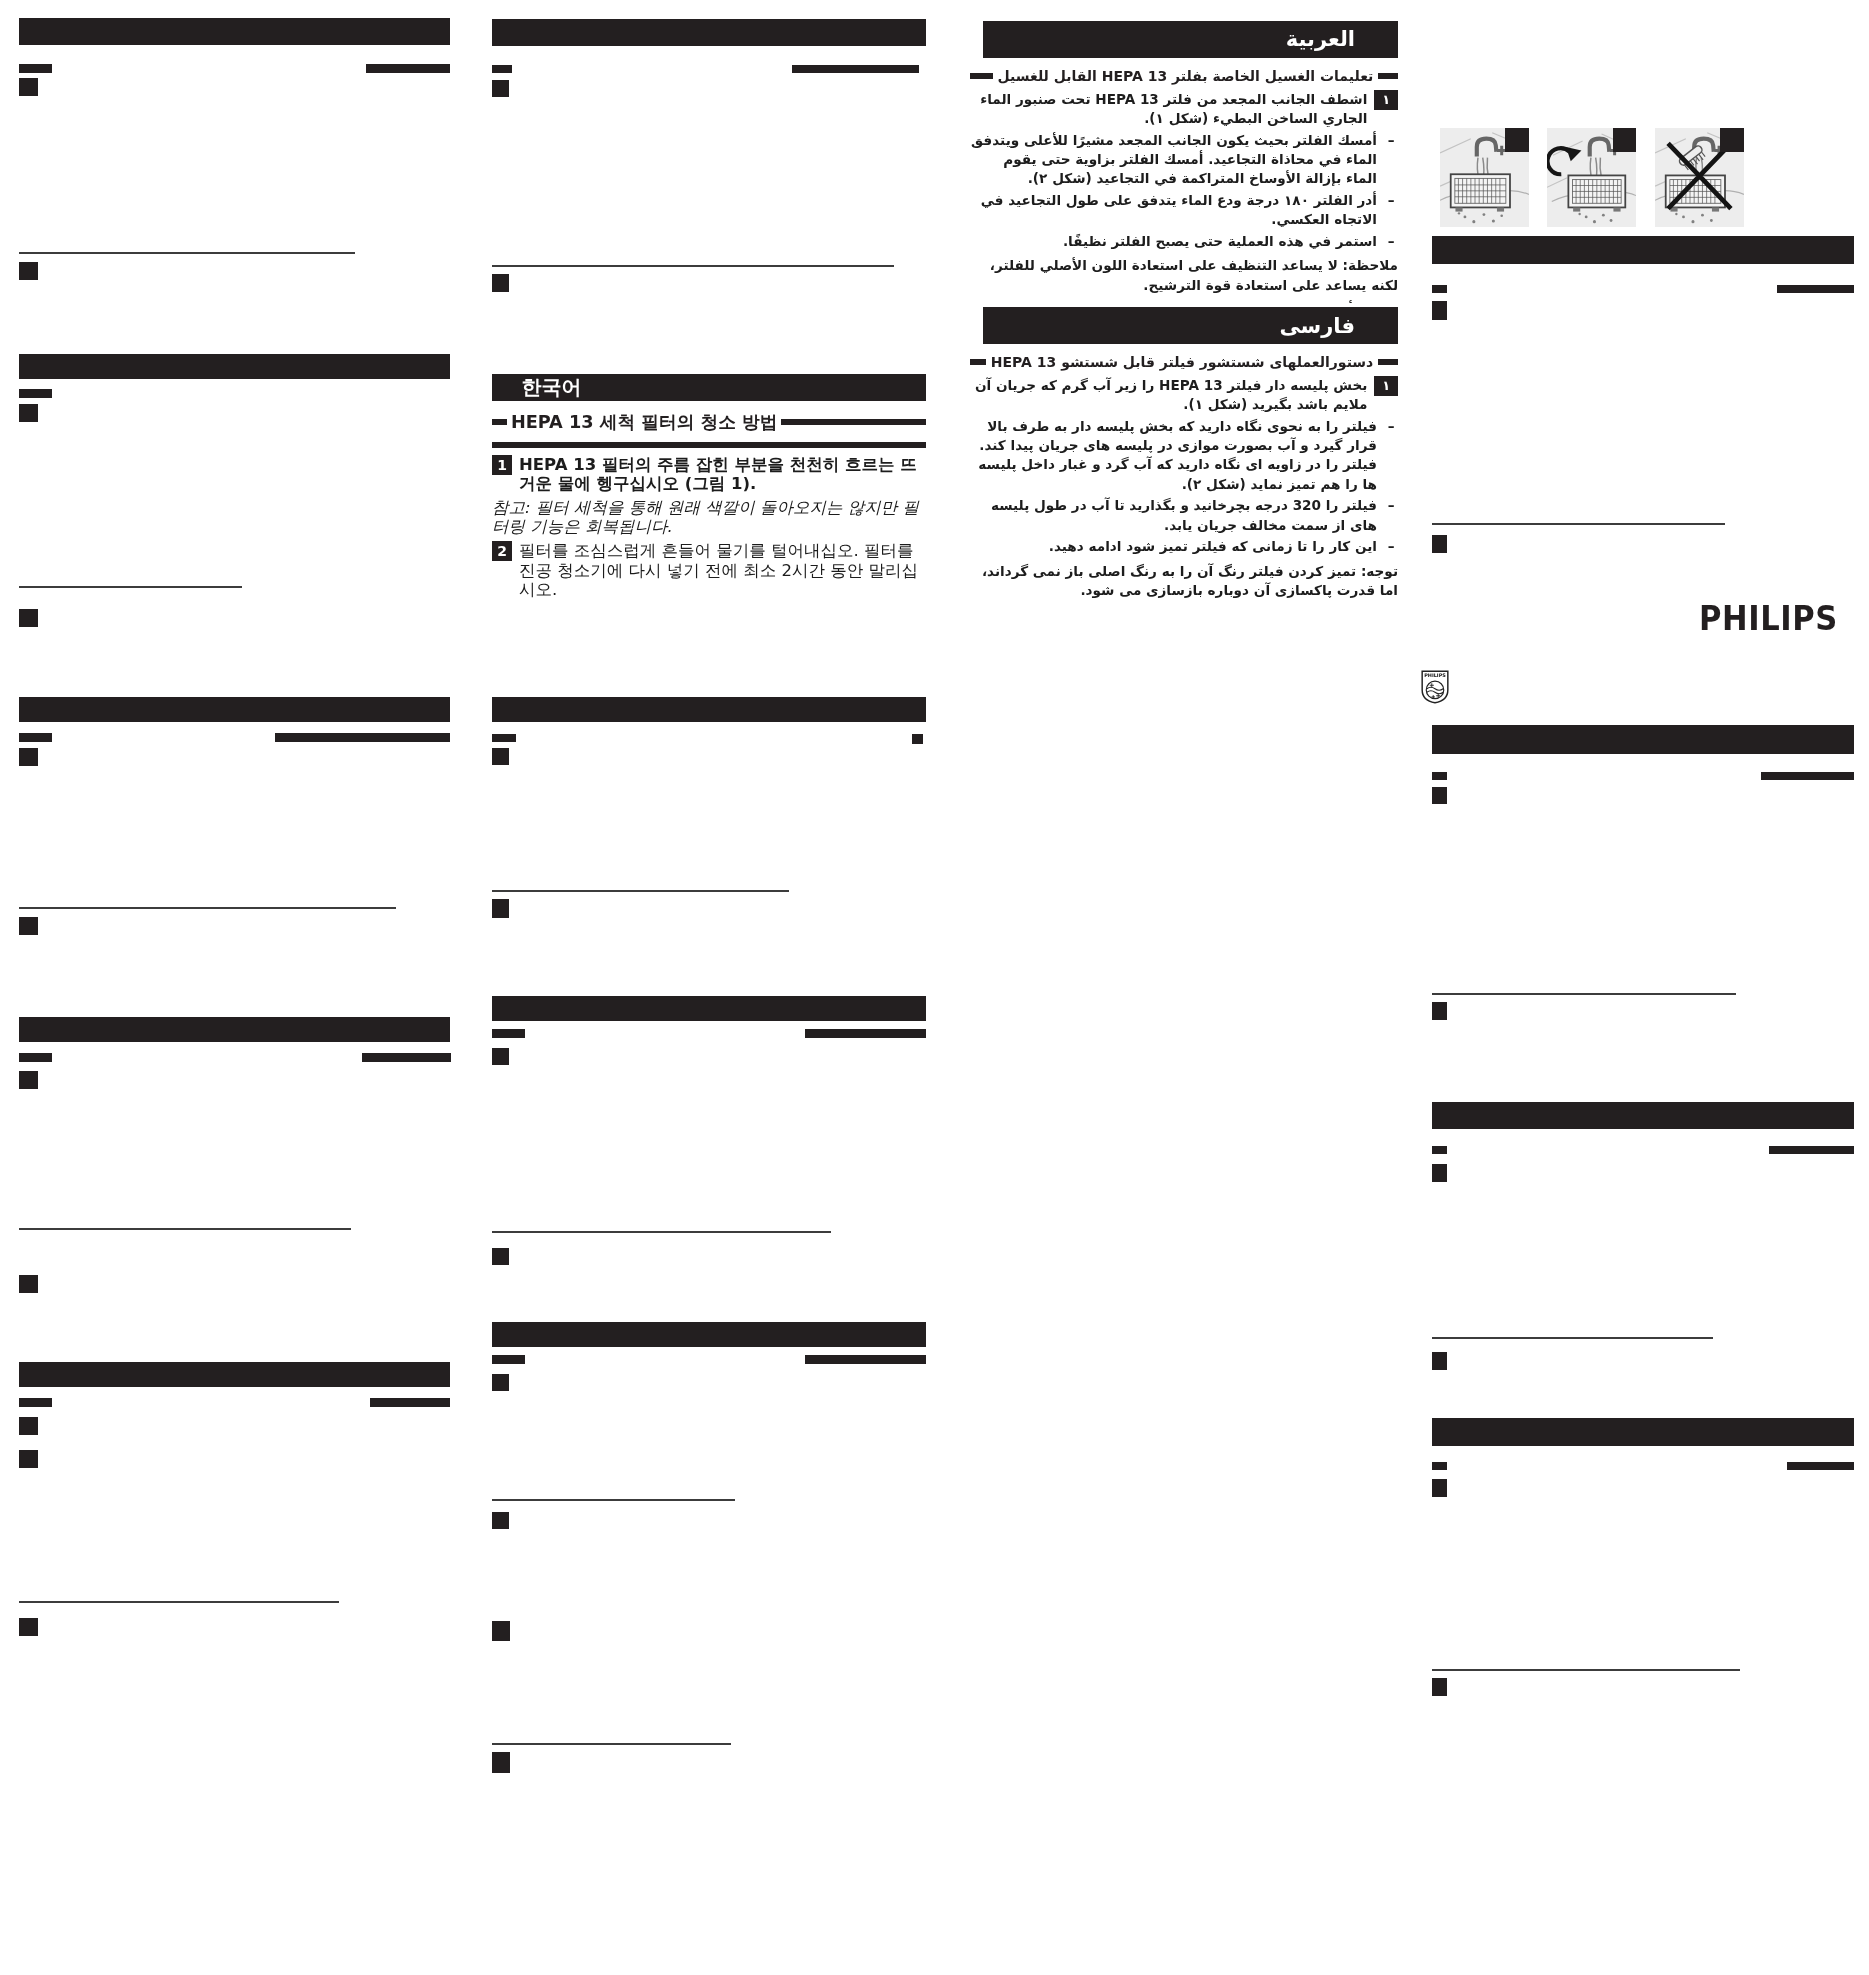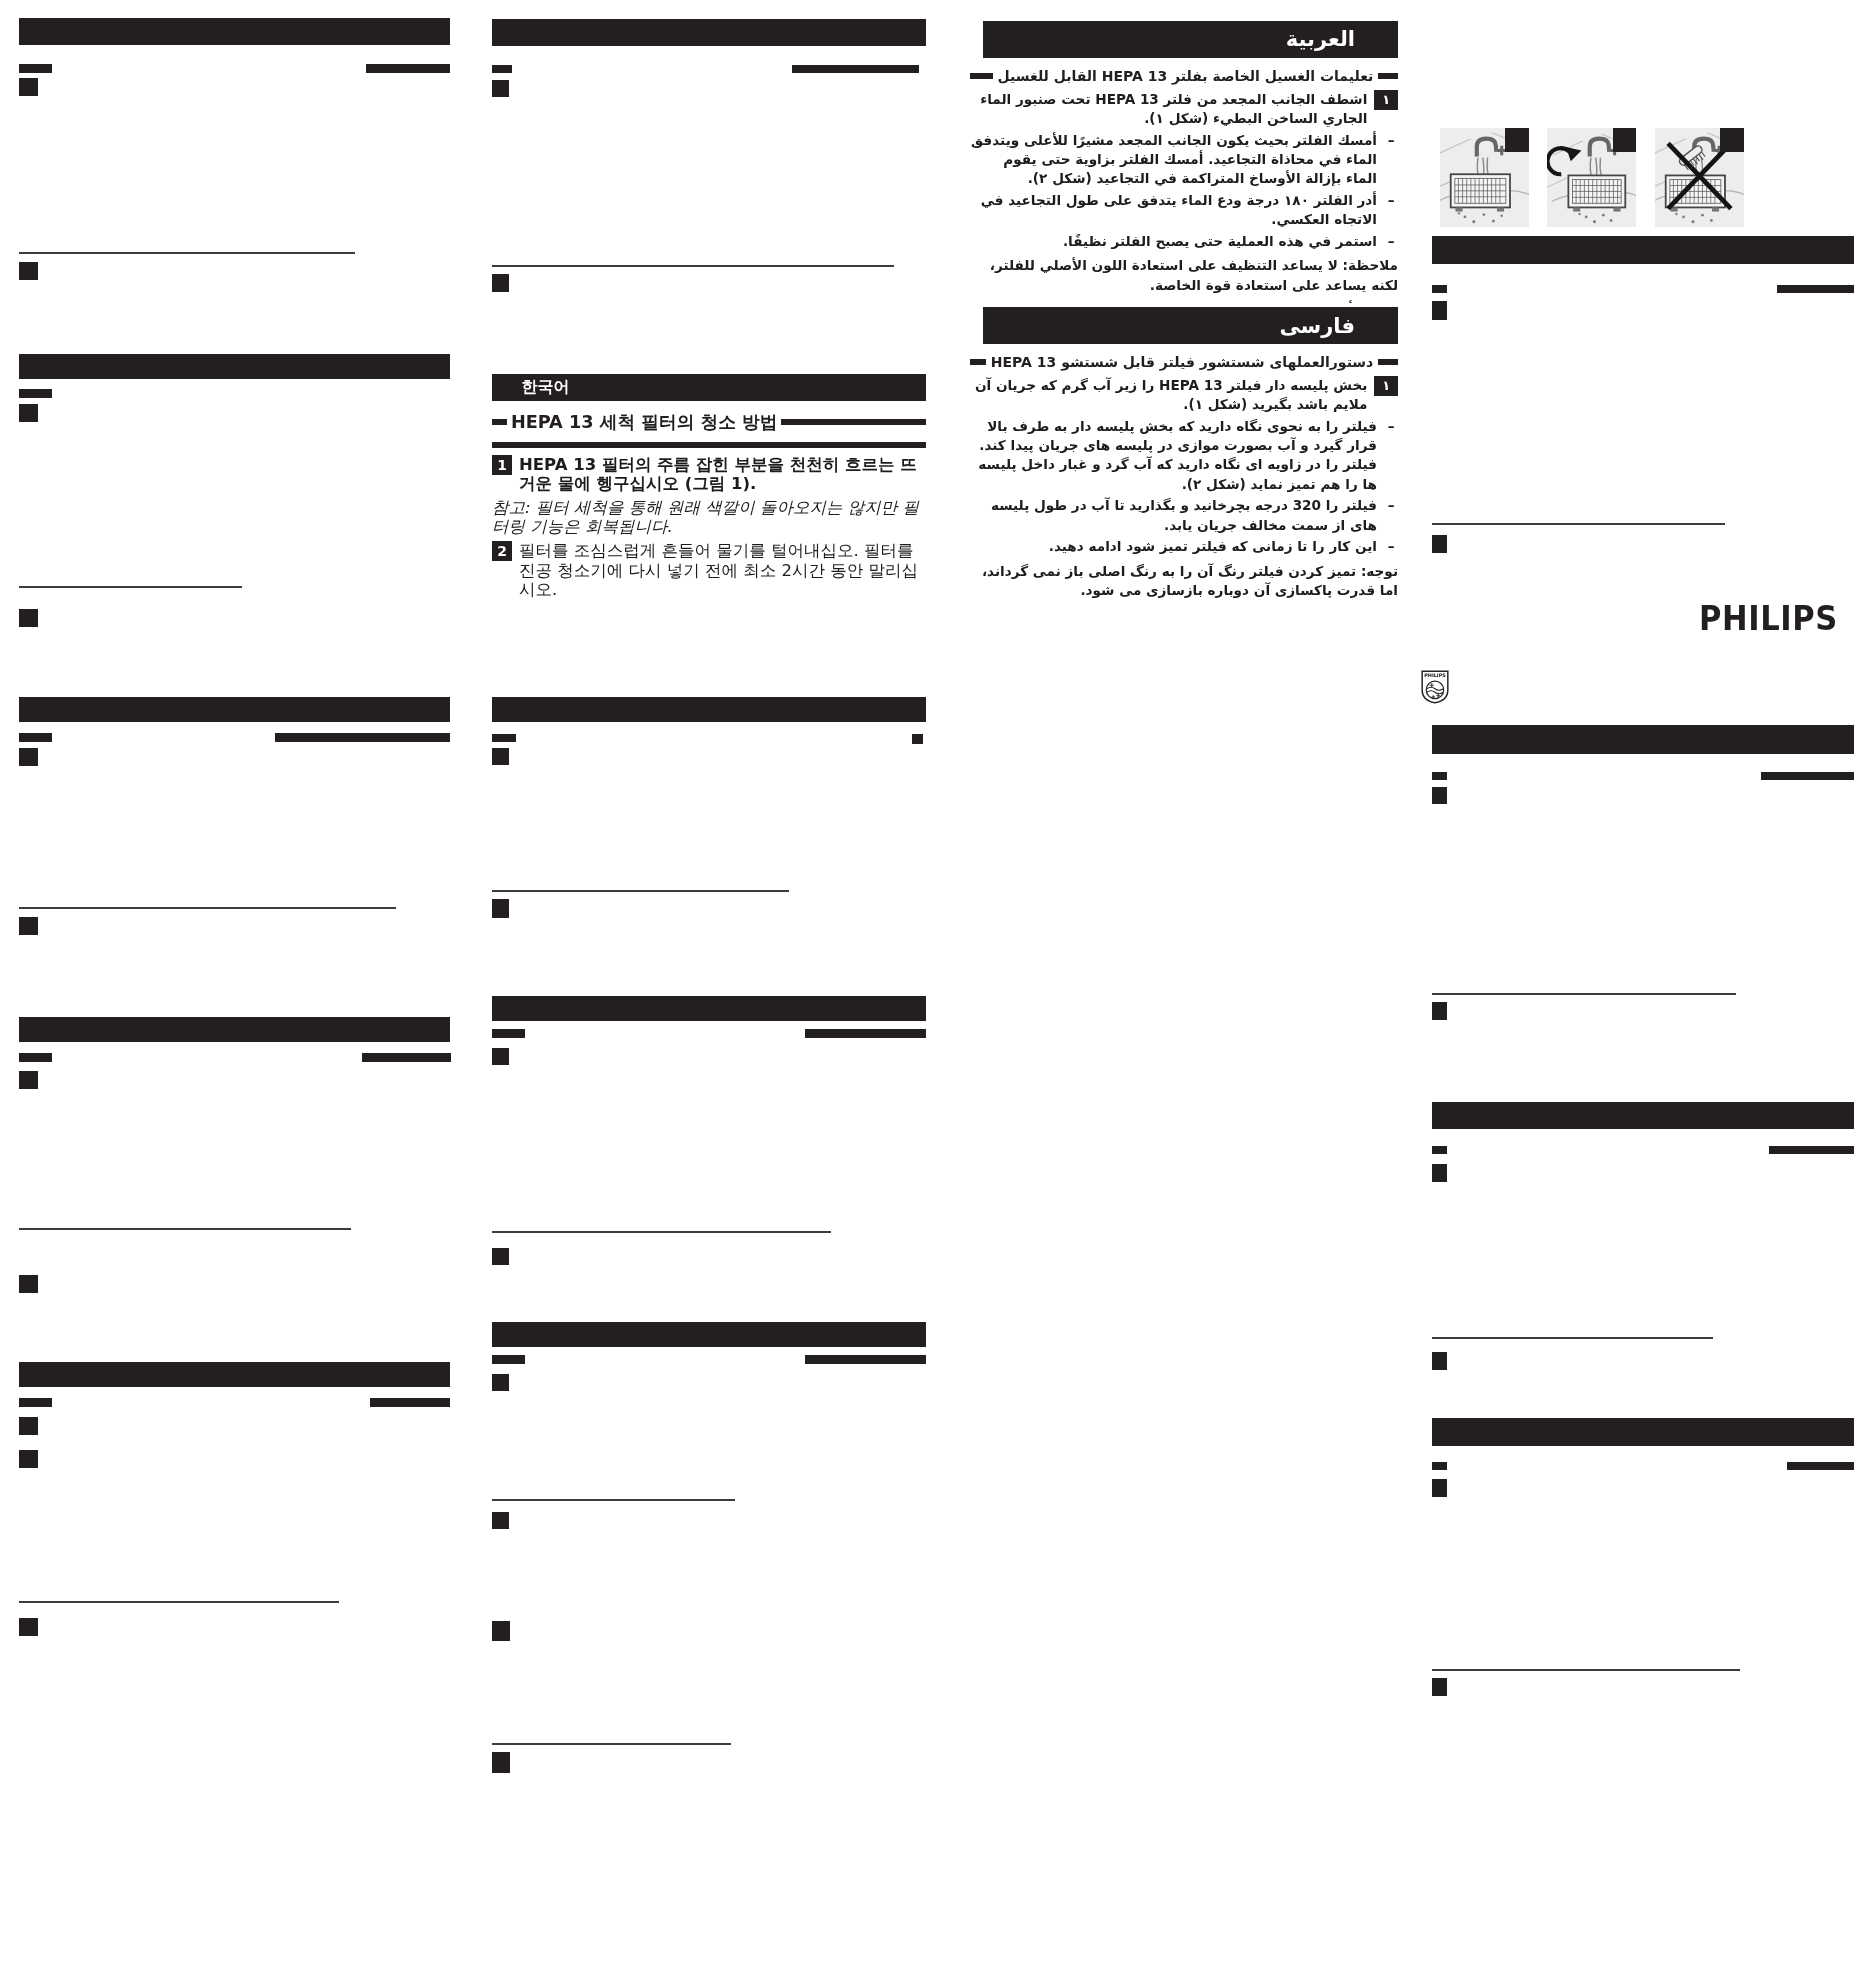"ملاحظة: لا يساعد التنظيف على" p.rtl-text { text: الخاصة -> الترشيح }
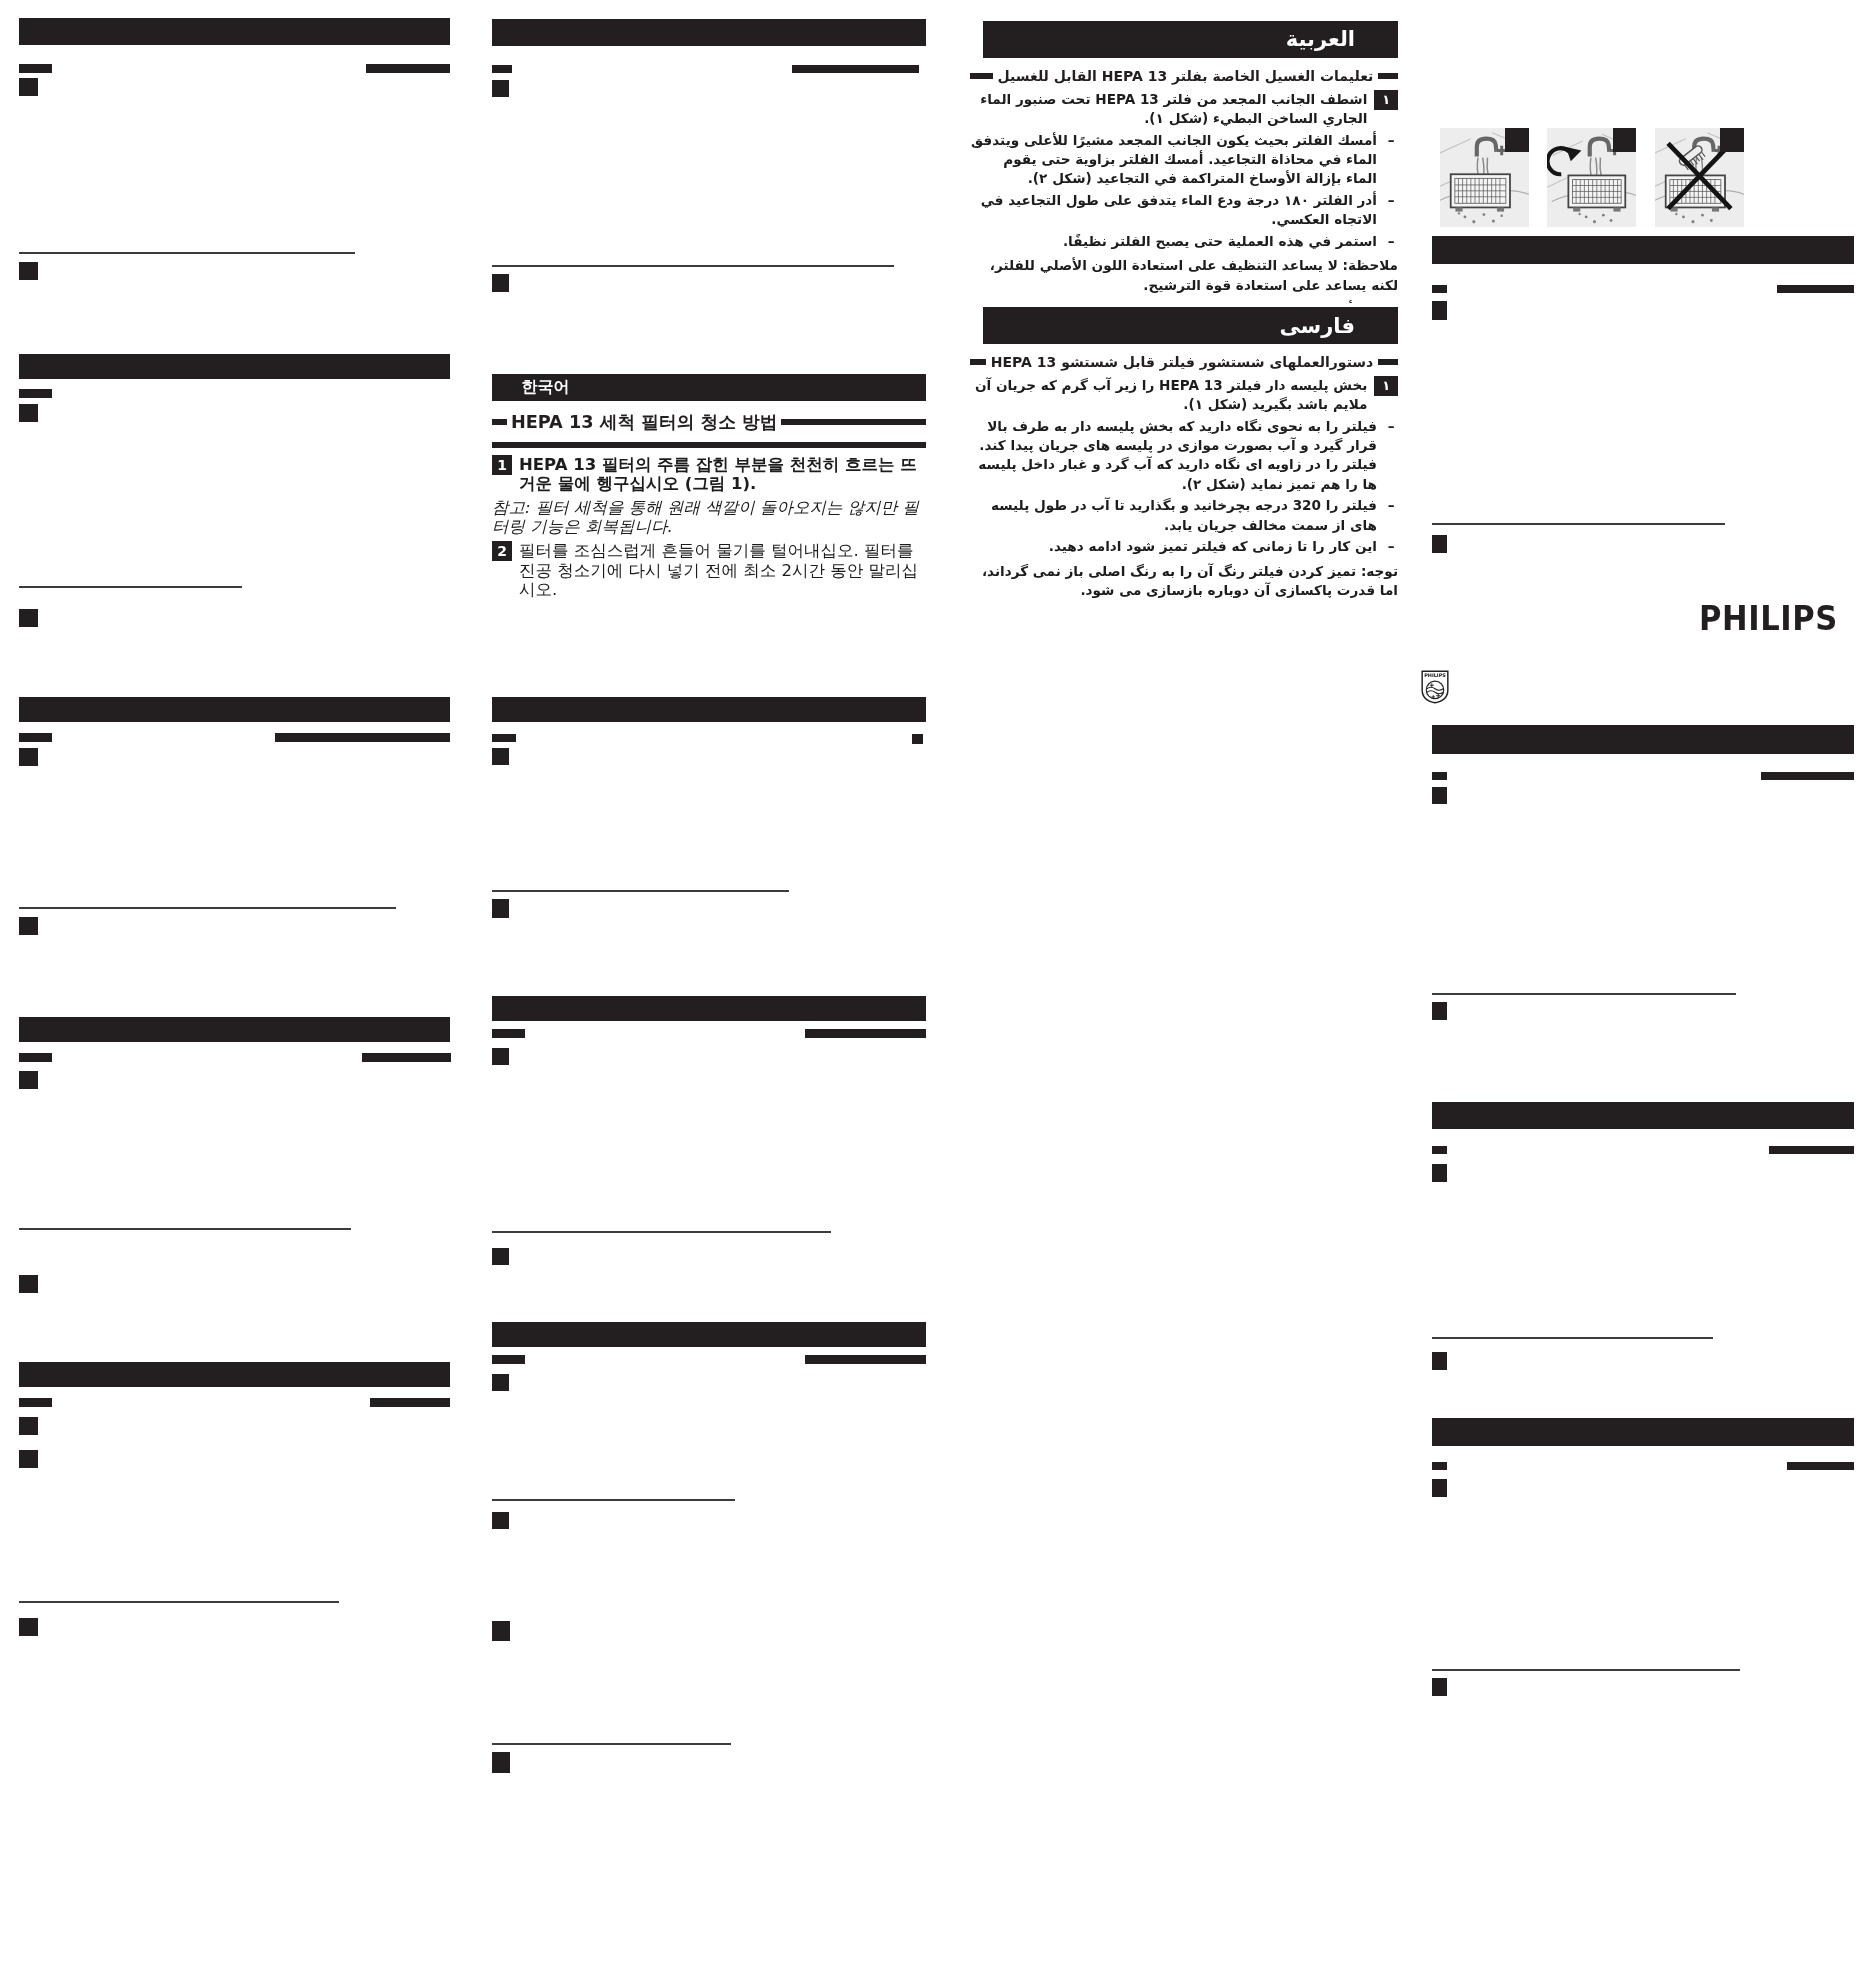"한국어" #korean-section .lang-header { font-size: 16px -> 20px }
